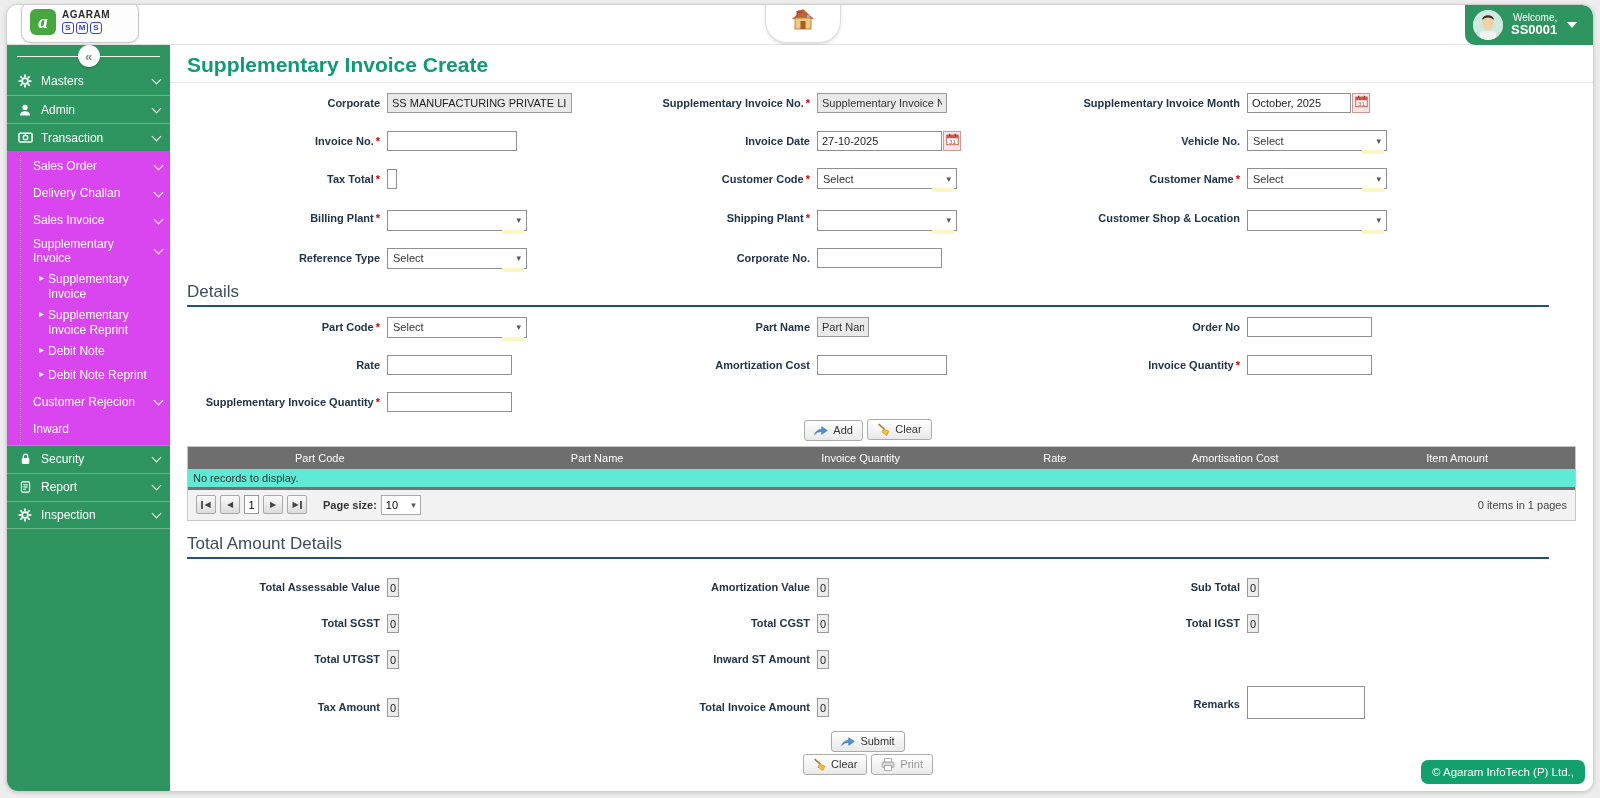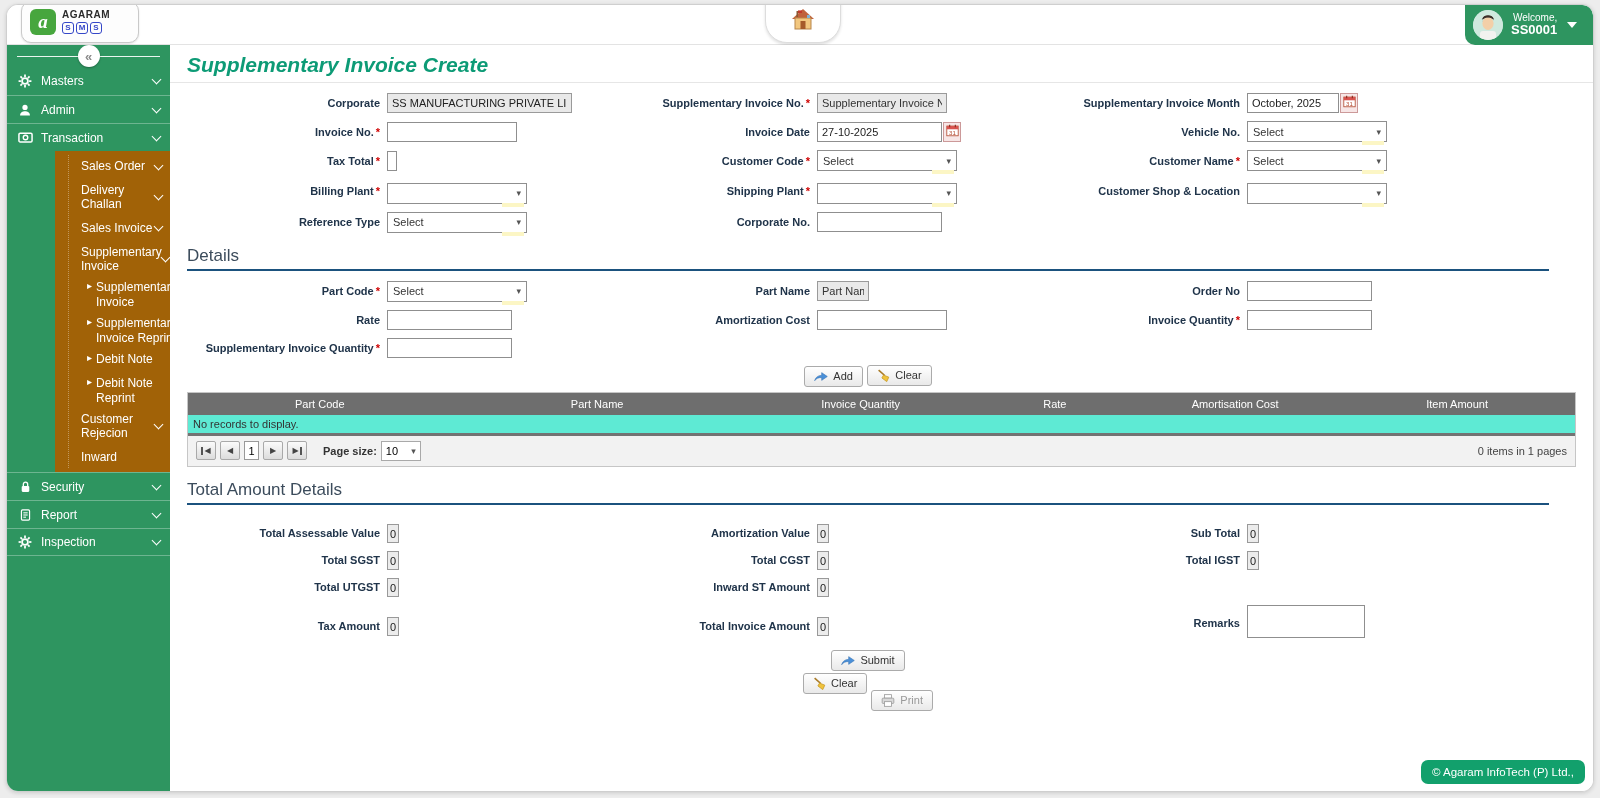"Supplementary Invoice Create" .page-title { font-style: italic -> none }
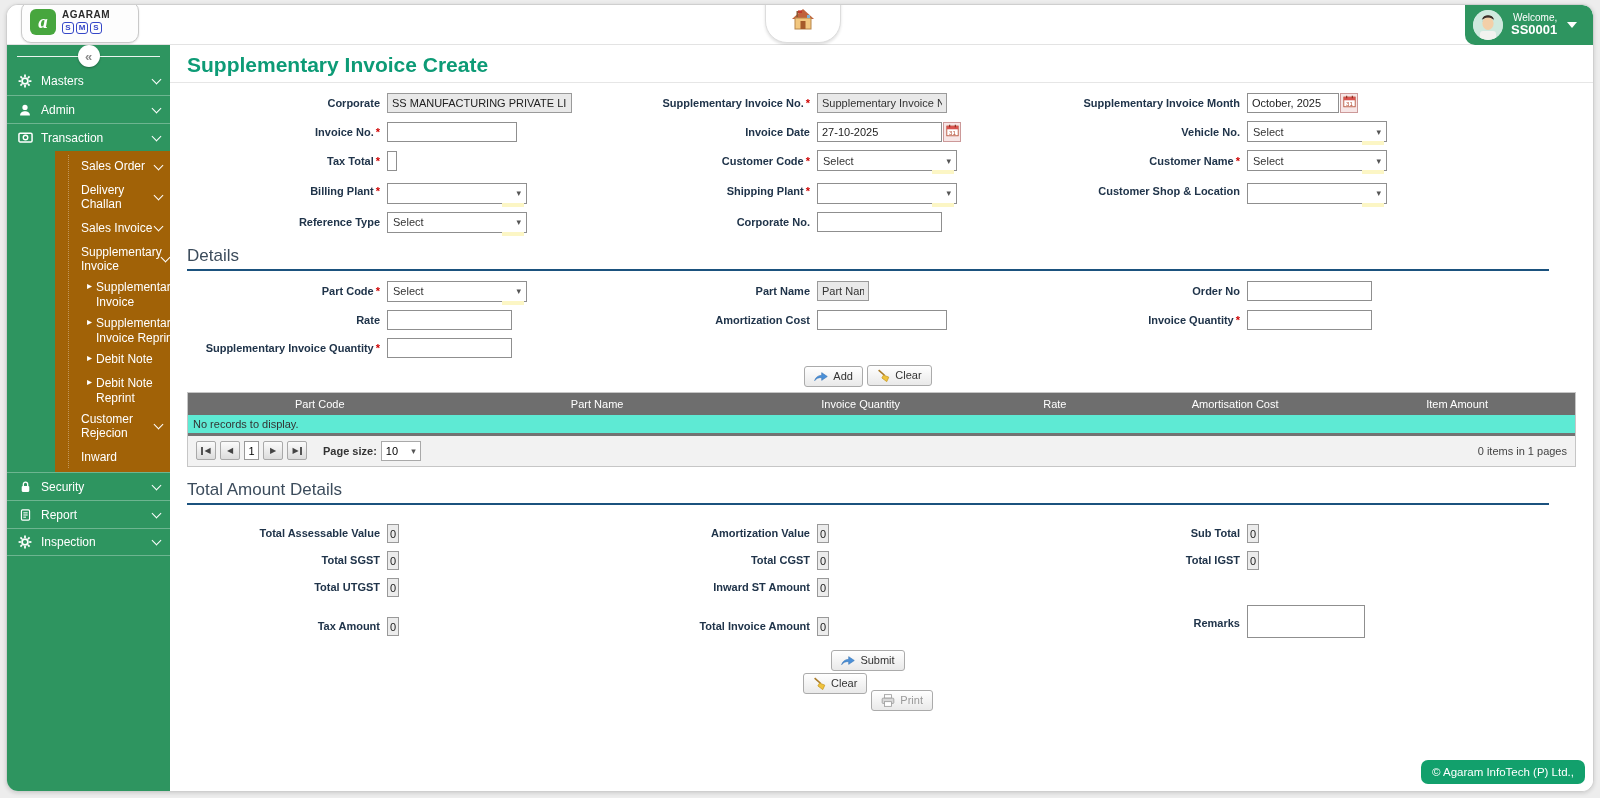"Corporate" .fgrid { row-gap: 8px -> 17px }
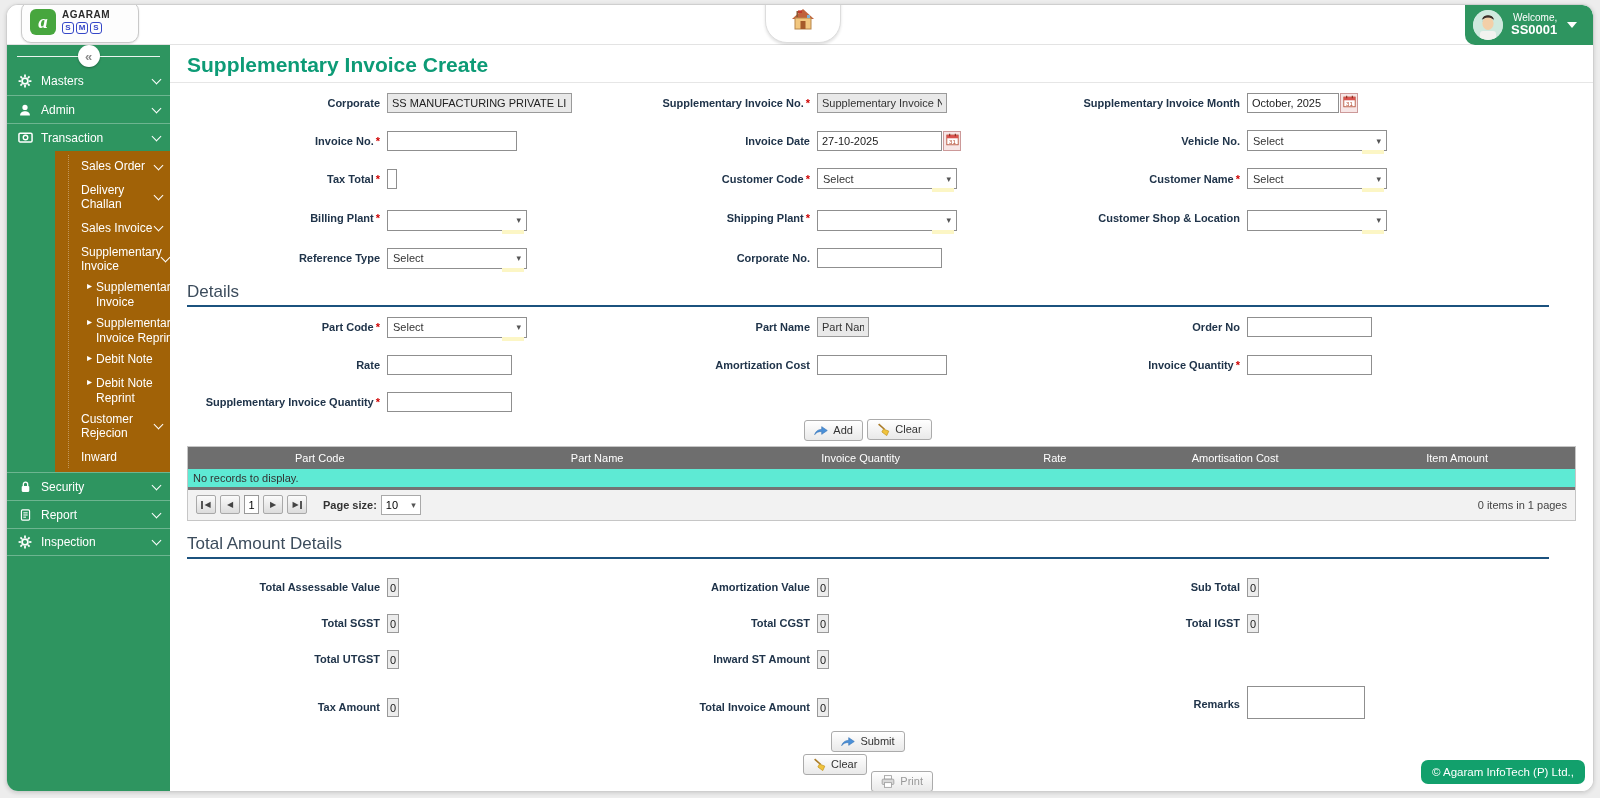"October, 2025" .w115 { width: 92px -> 104px }
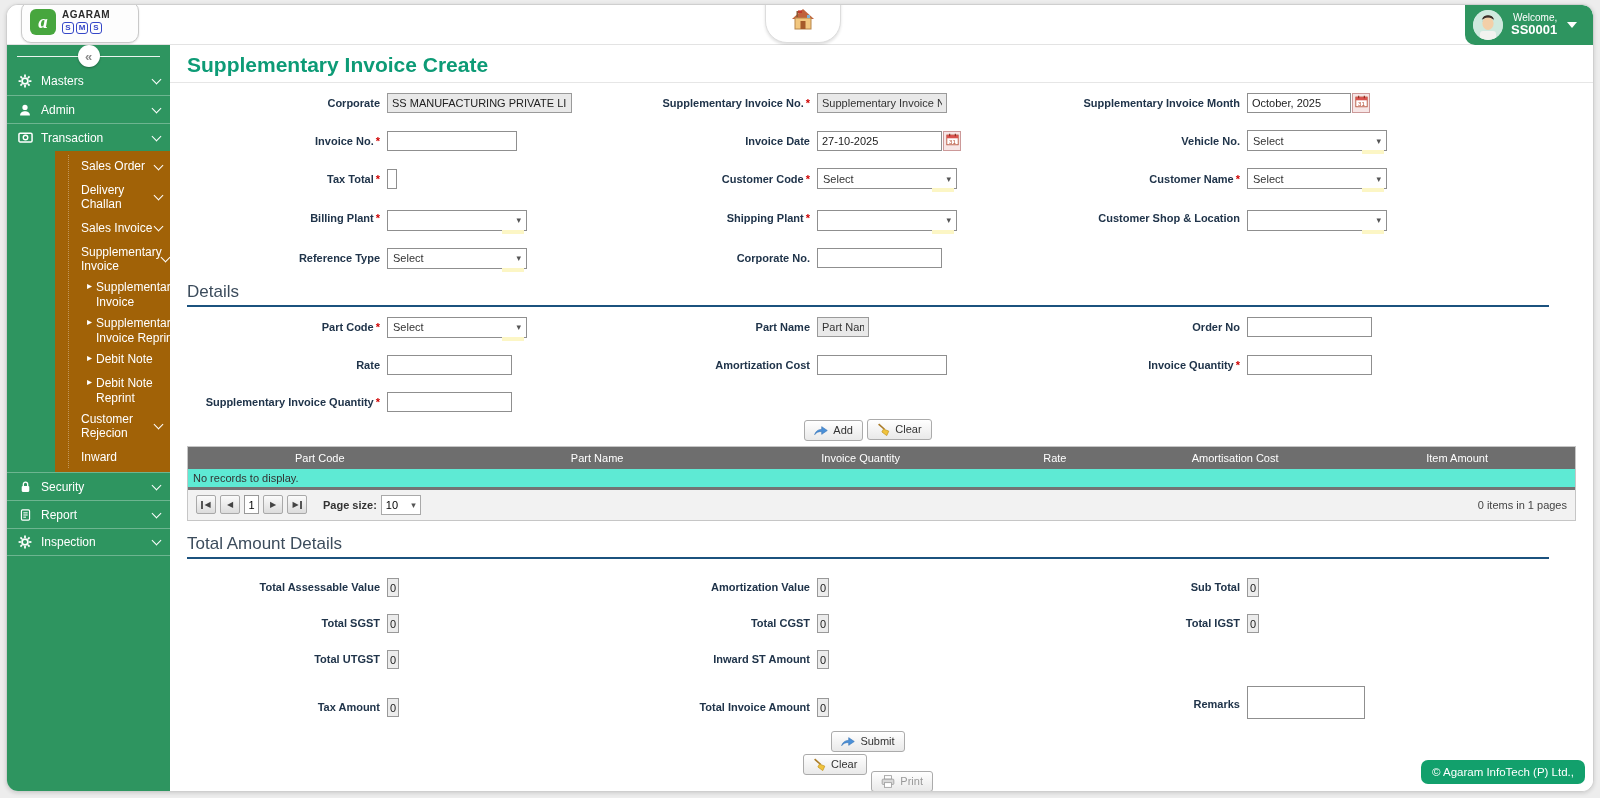"Sales Order" .submenu { background: #a16207 -> #d946ef; margin-left: 48px -> none }
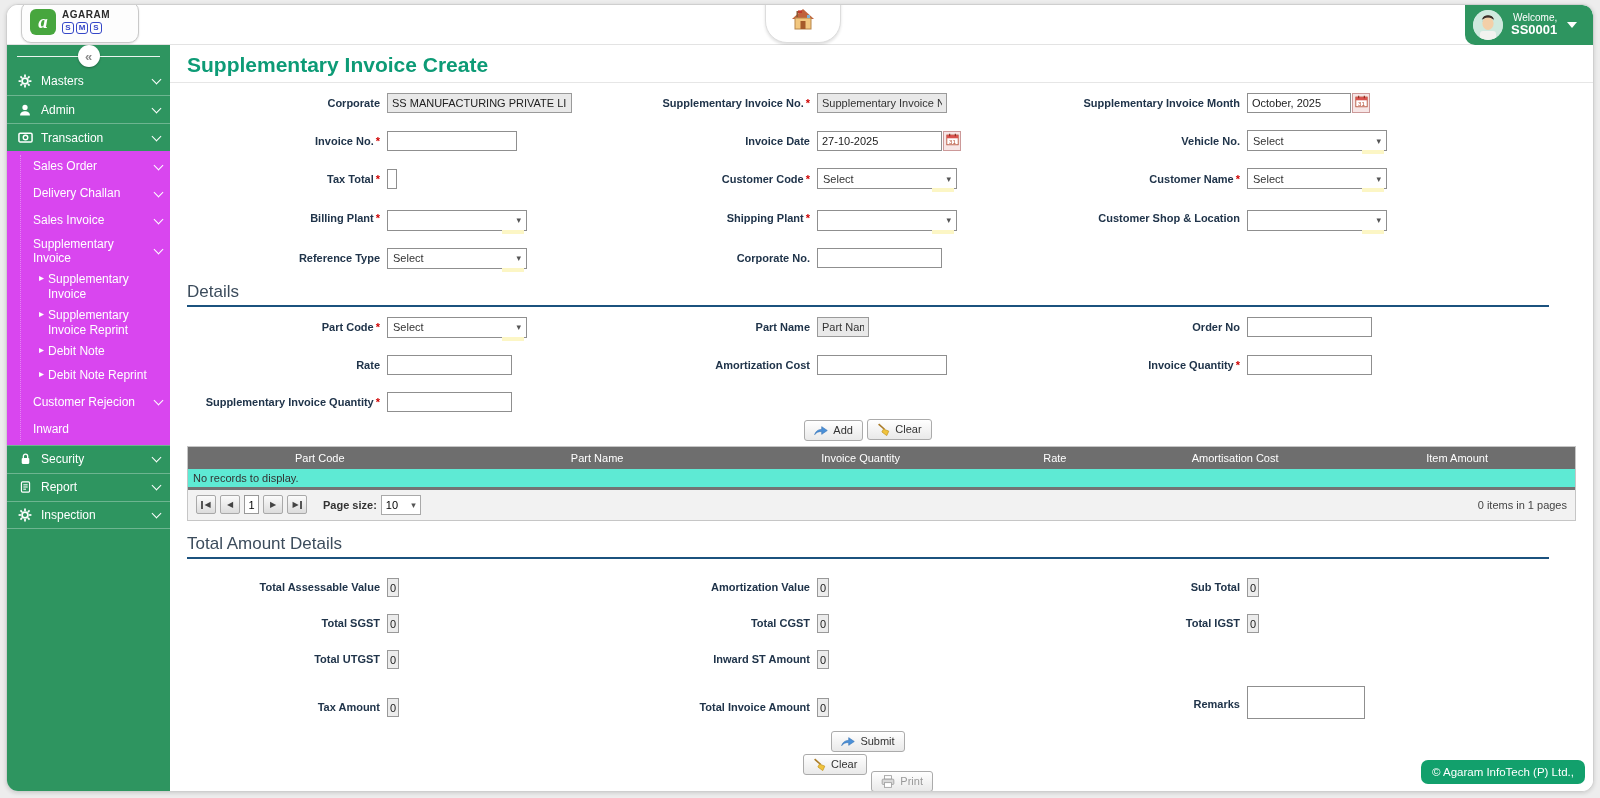"Print" .btn.disabled { margin-top: 17px -> none }
